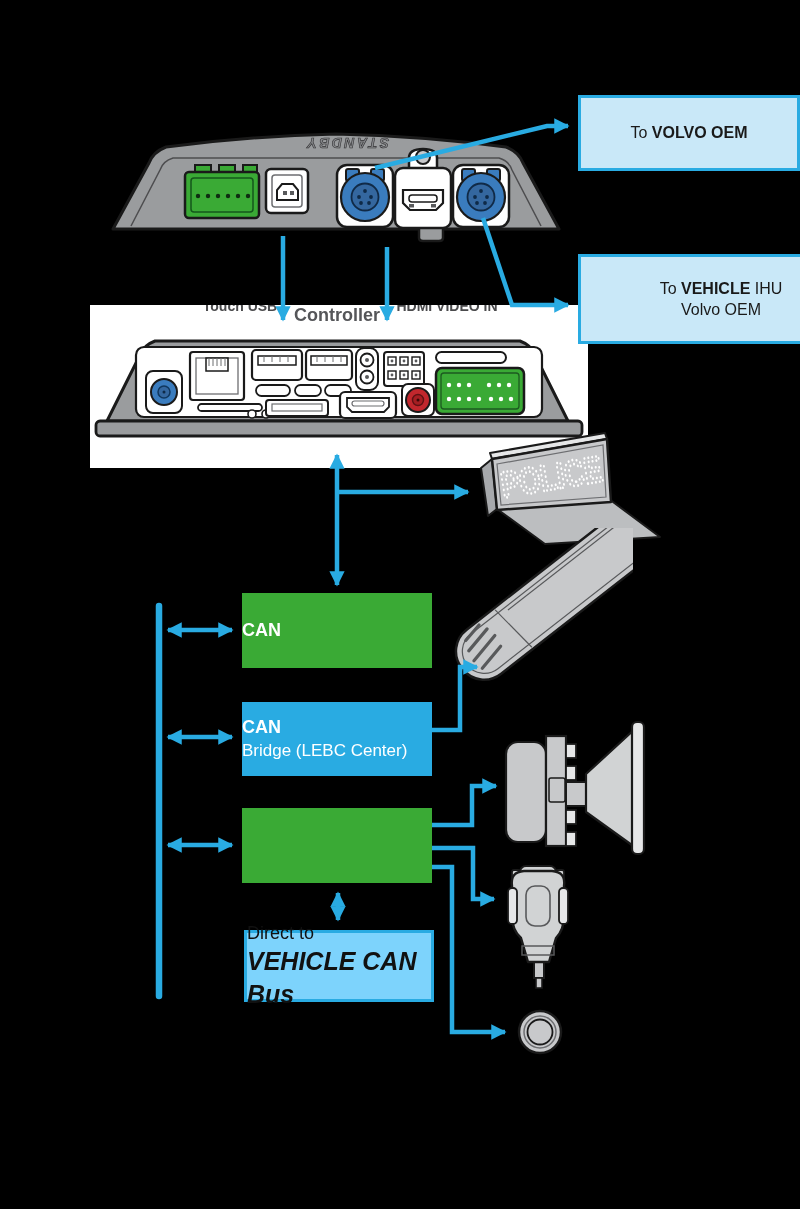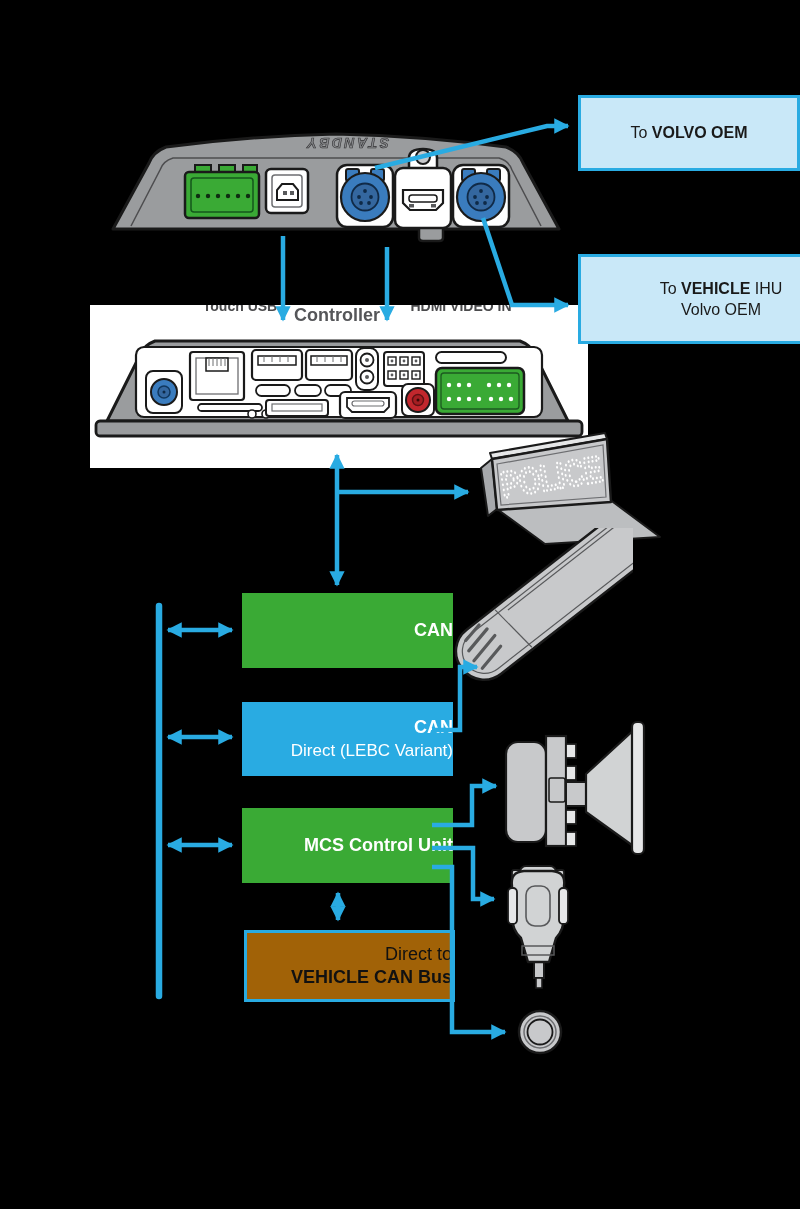"HDMI VIDEO IN" div.devlabel { left: 371px -> 357px }
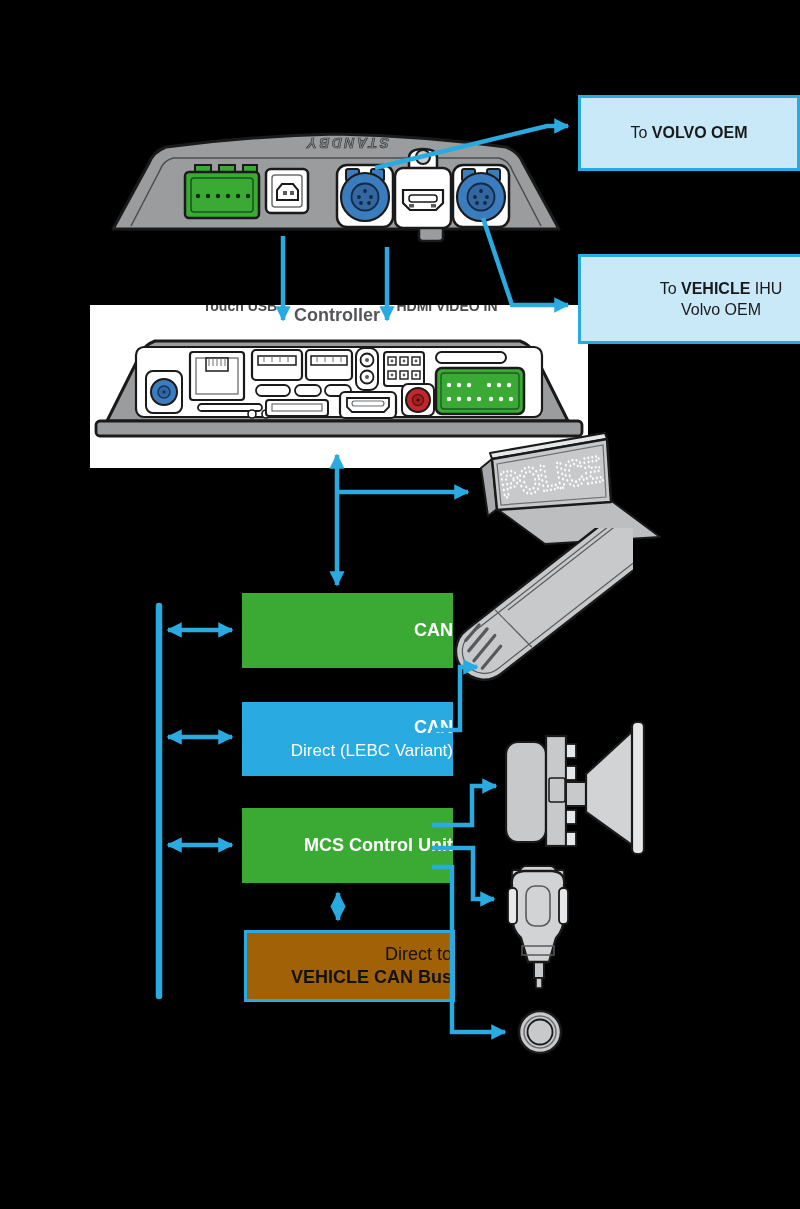"CAN" .flowbox { padding-left: 21px -> none; text-align: right -> left }
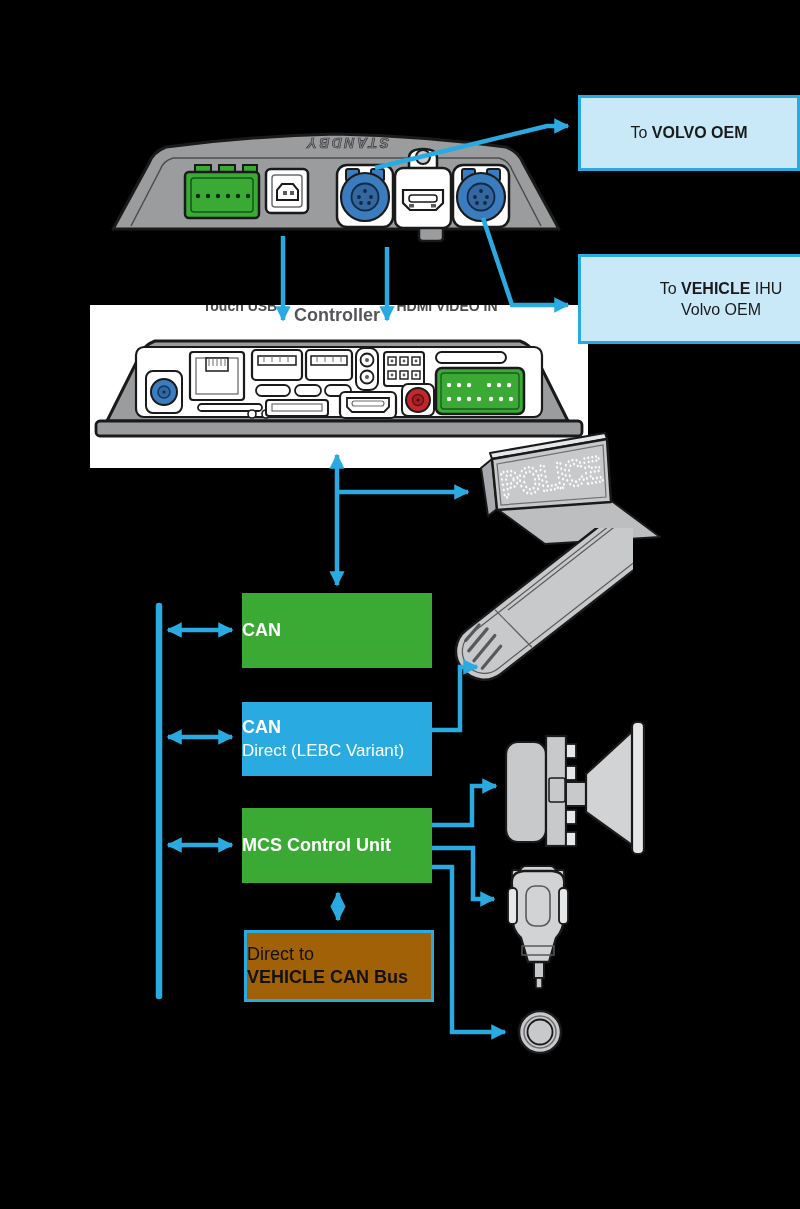"Direct (LEBC Variant)" div.l2 { text: Direct (LEBC Variant -> Bridge (LEBC Center }
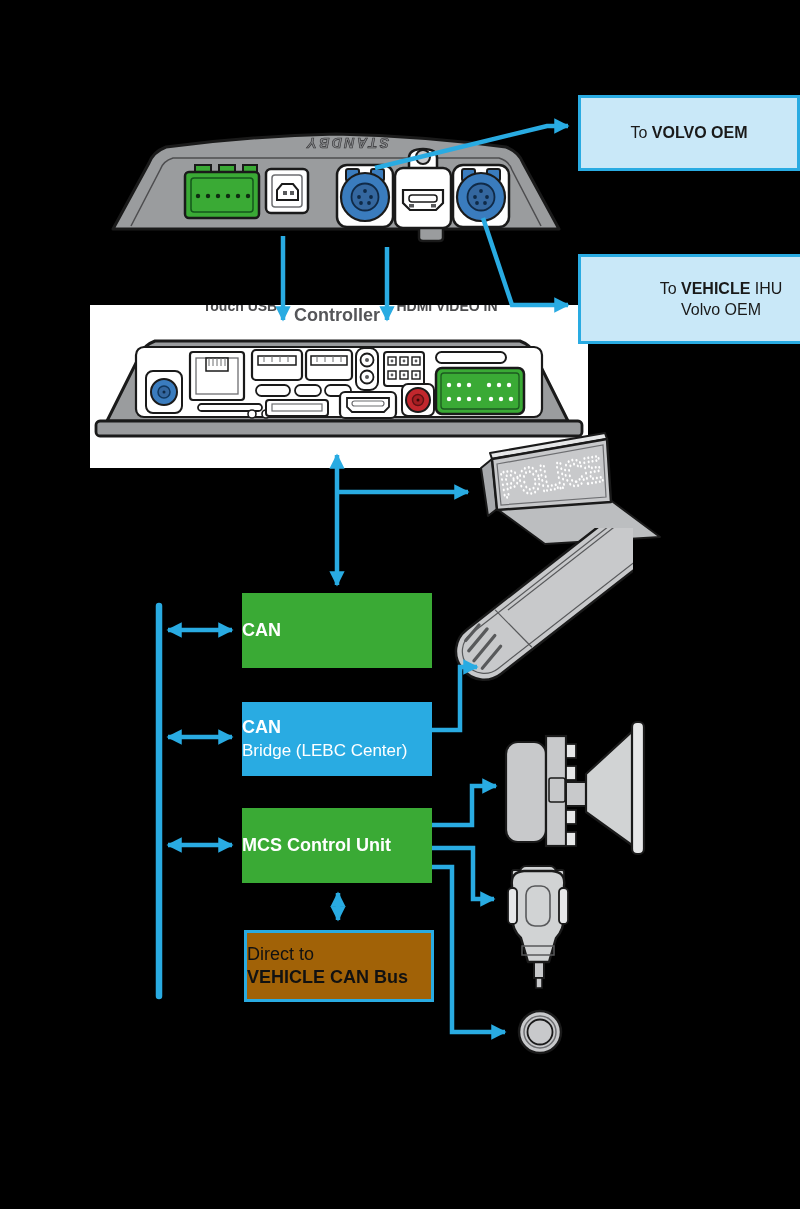"MCS Control Unit" div.l1 { html: <div>MCS Control Unit</div> -> none }
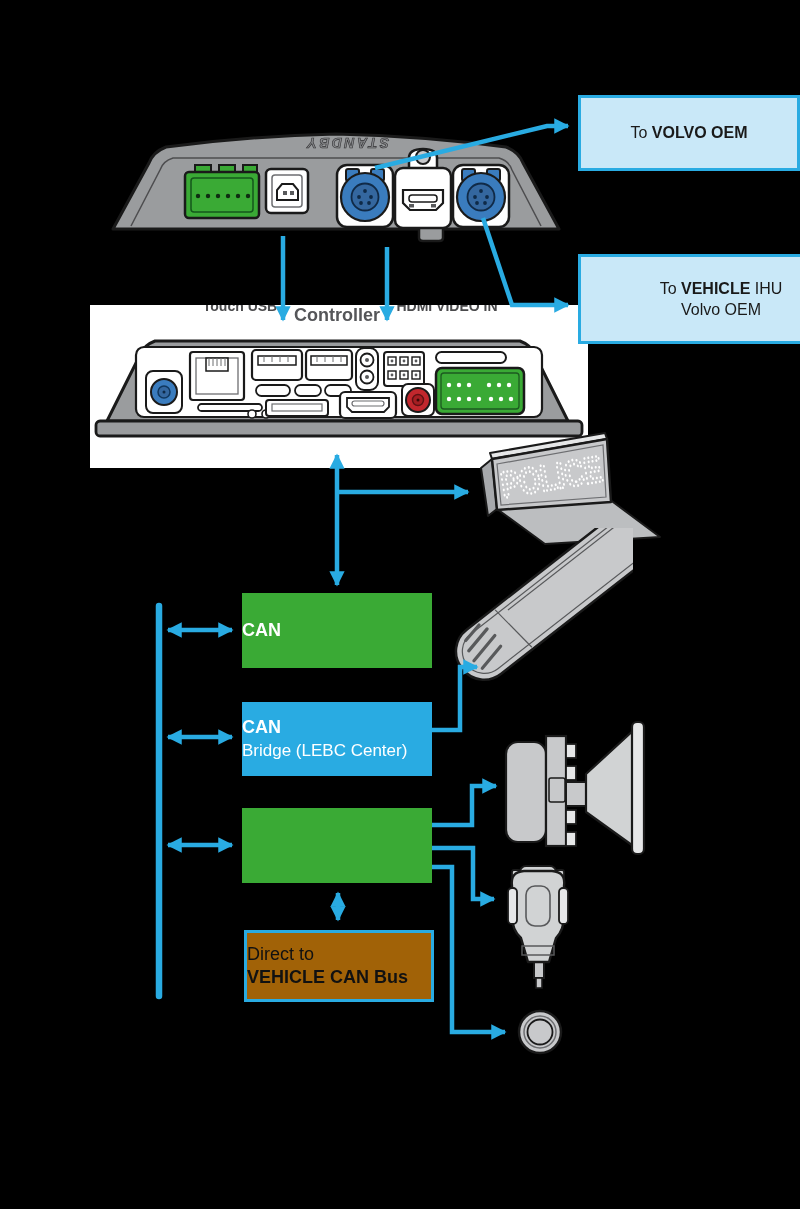"Direct to" .flowbox.lightblue { background: #a16207 -> #7dd3fc }
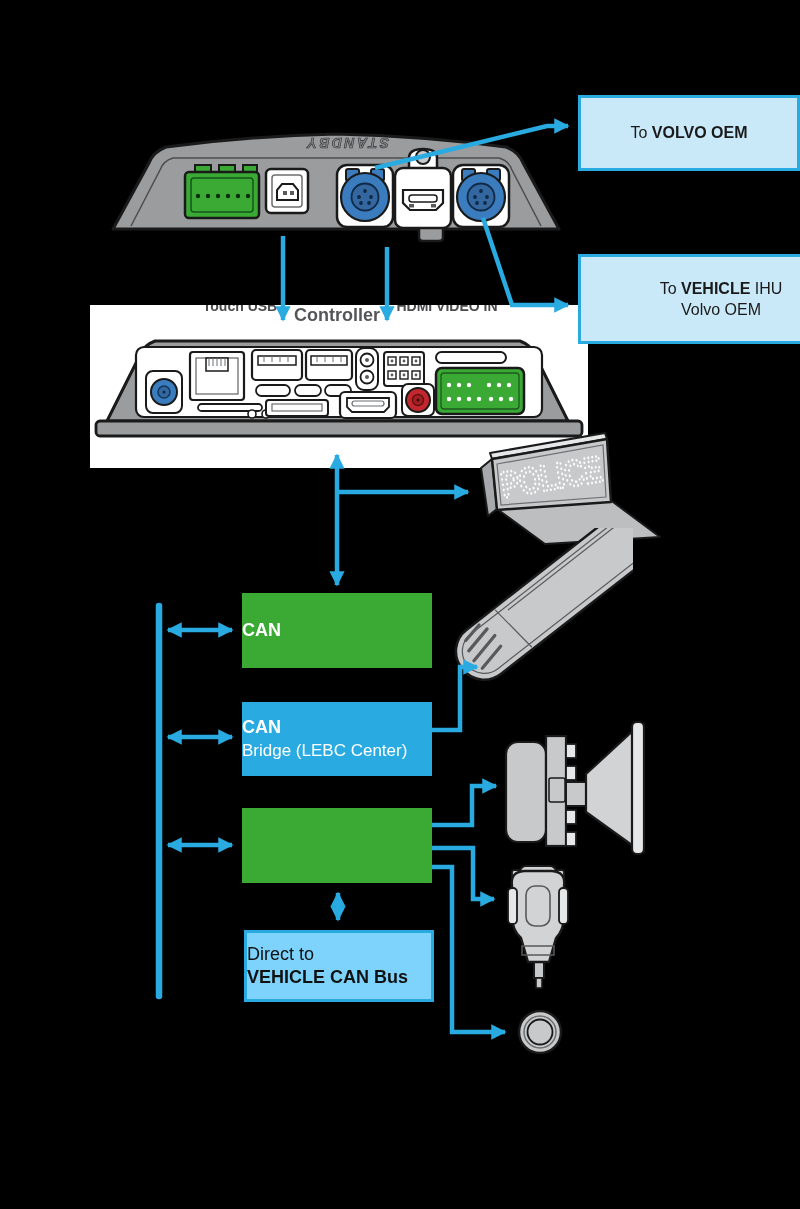"VEHICLE CAN Bus" div.l1 { font-size: 18px -> 25px; font-style: none -> italic }
